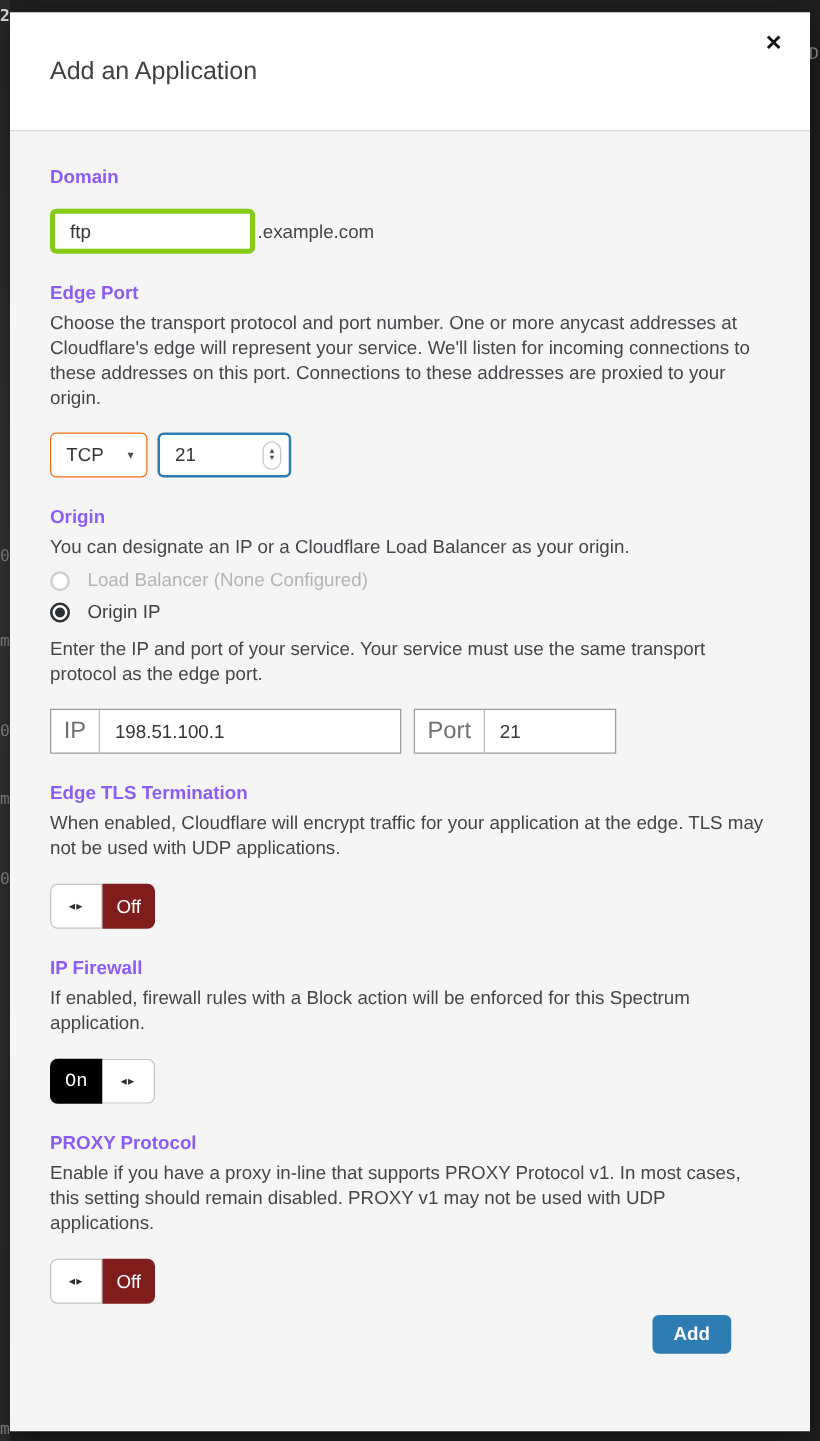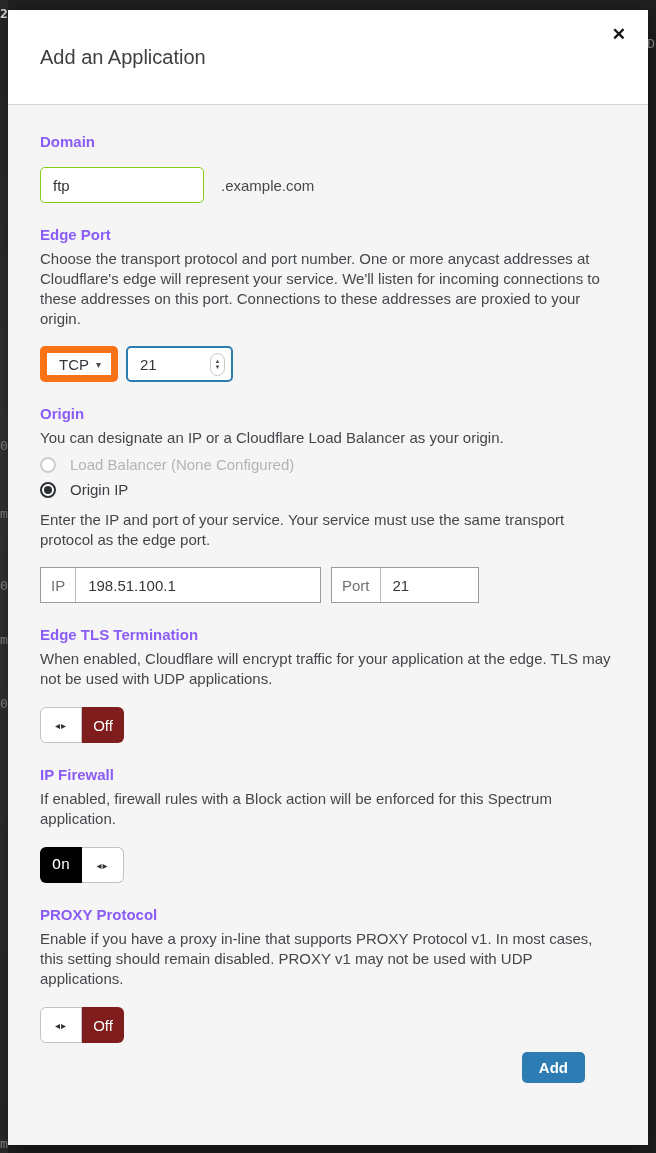"ftp" .text-input { border: 1px solid #84cc16 -> 4px solid #84cc16 }
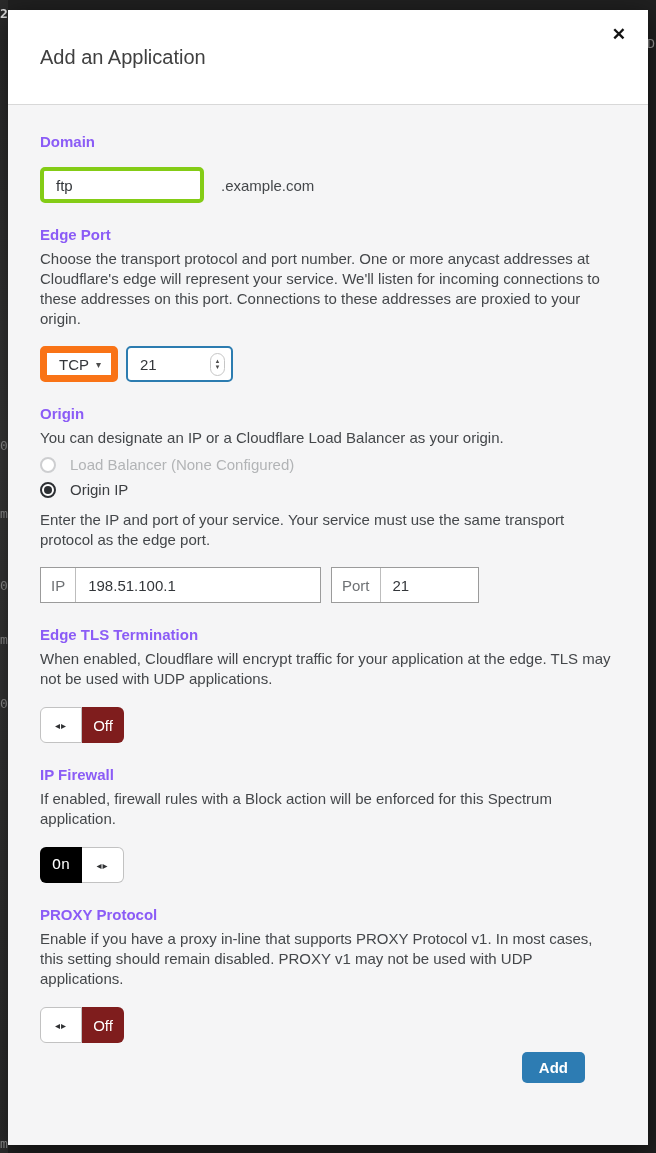".example.com" .suffix { margin-left: 17px -> 2px }
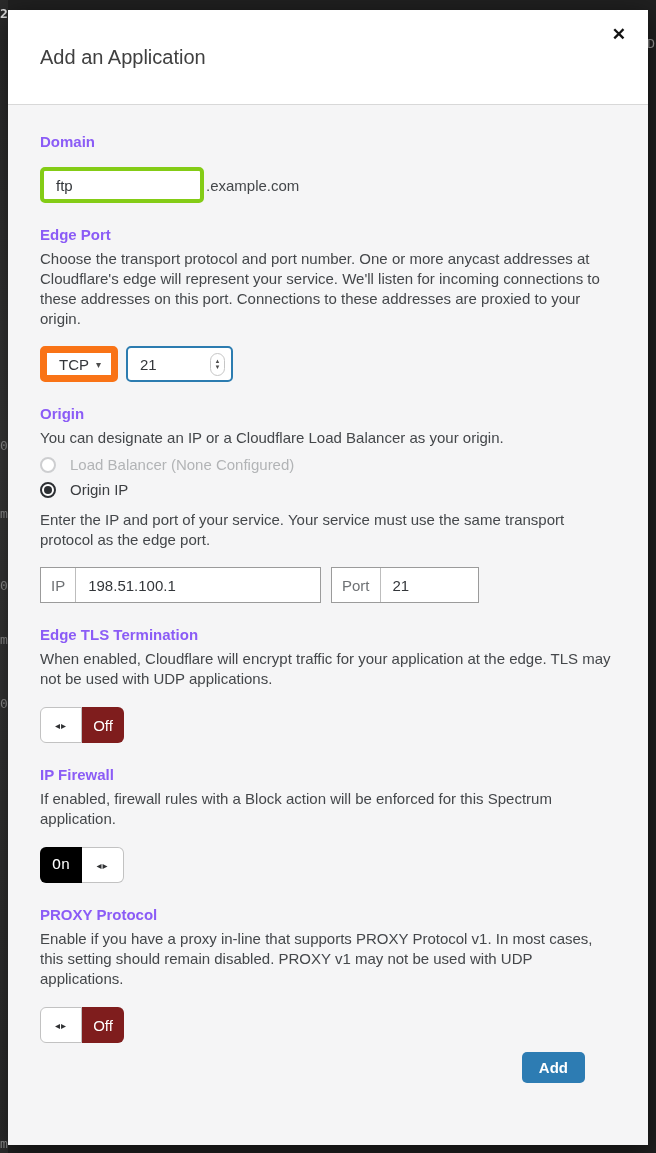"TCP" .select { border: 7px solid #f97316 -> 1px solid #f97316 }
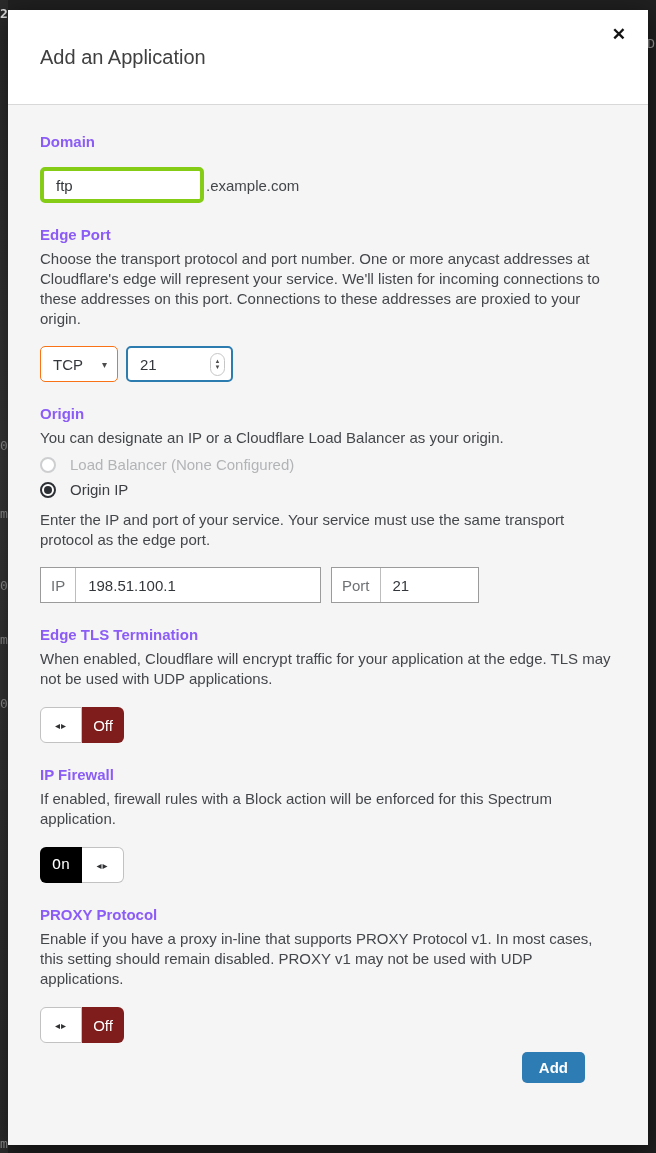"IP" .prefix-input .prefix { font-size: 15px -> 19px }
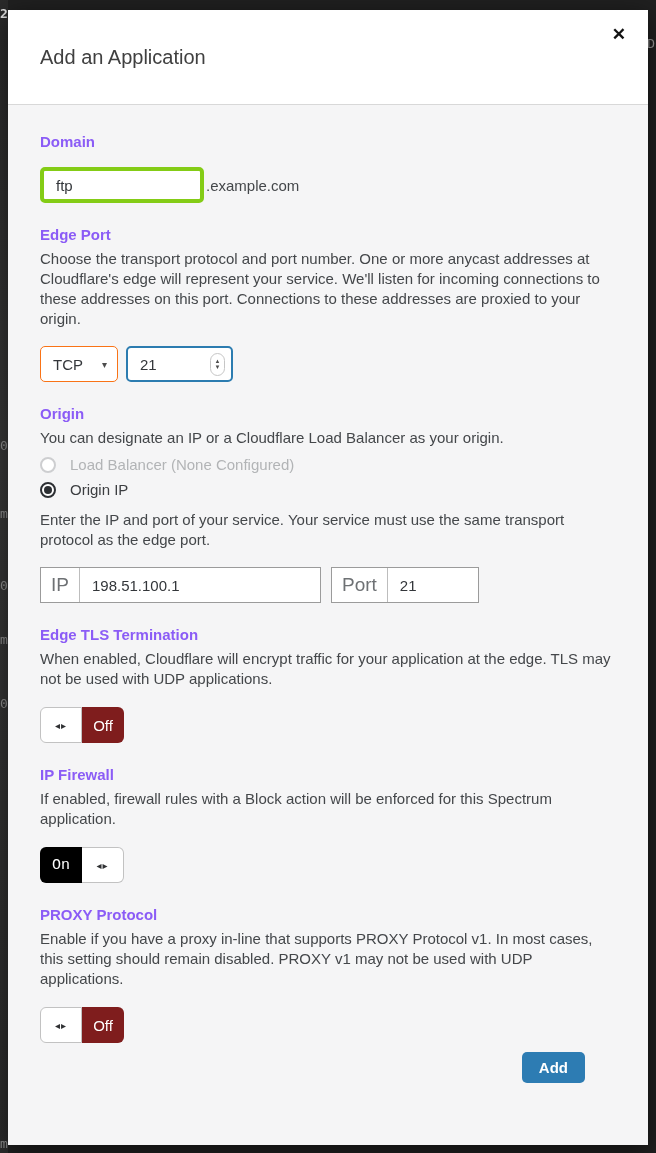"Port" .port-group { width: 148px -> 162px }
